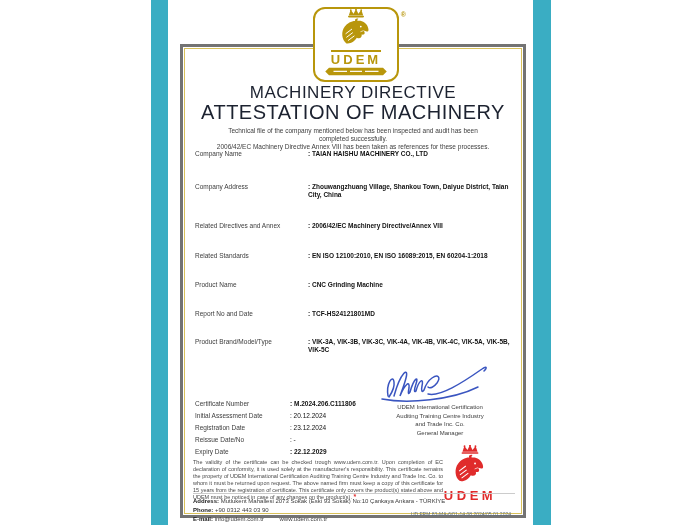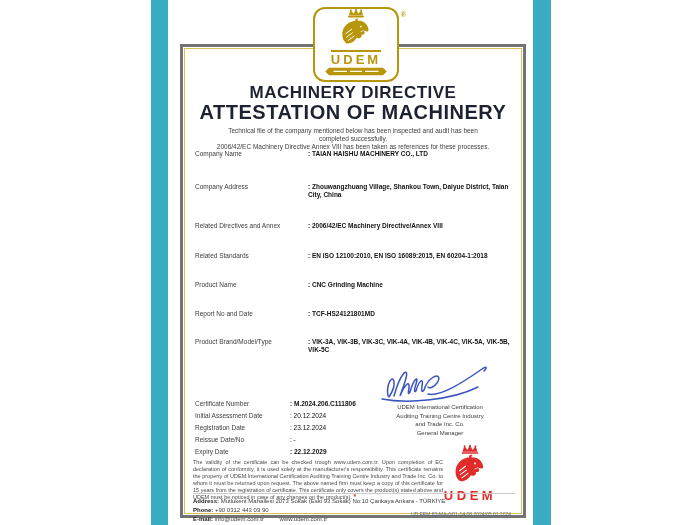"MACHINERY DIRECTIVE" .title { font-weight: bold -> normal }
